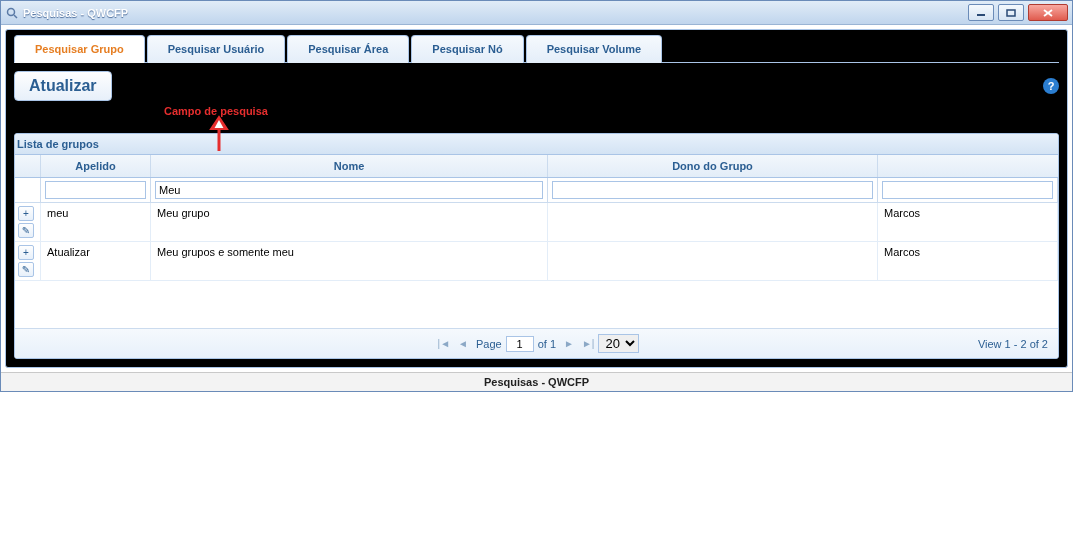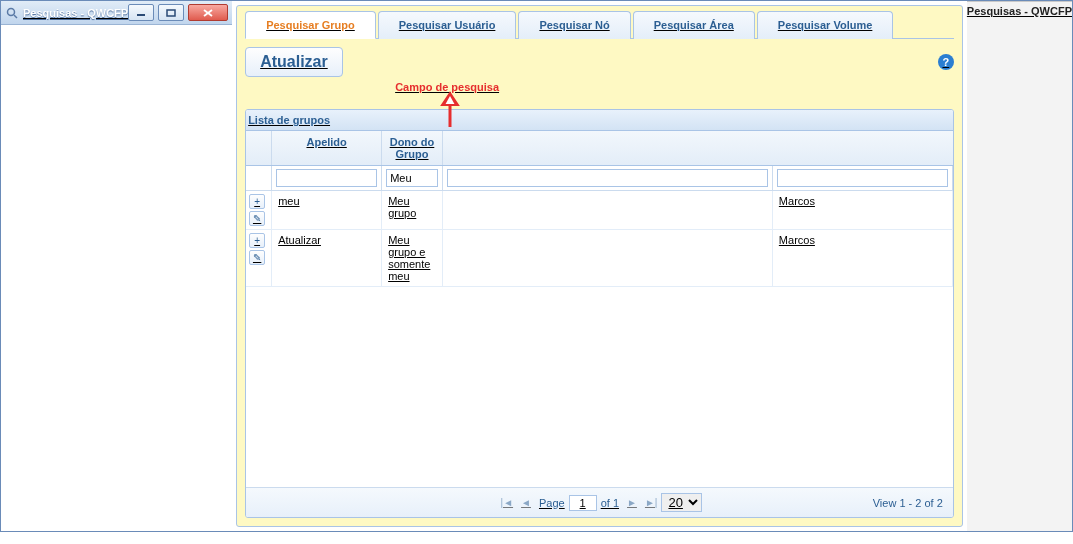"Pesquisas - QWCFP" .window { flex-direction: row -> column; height: 532px -> 392px; text-decoration: underline -> none }
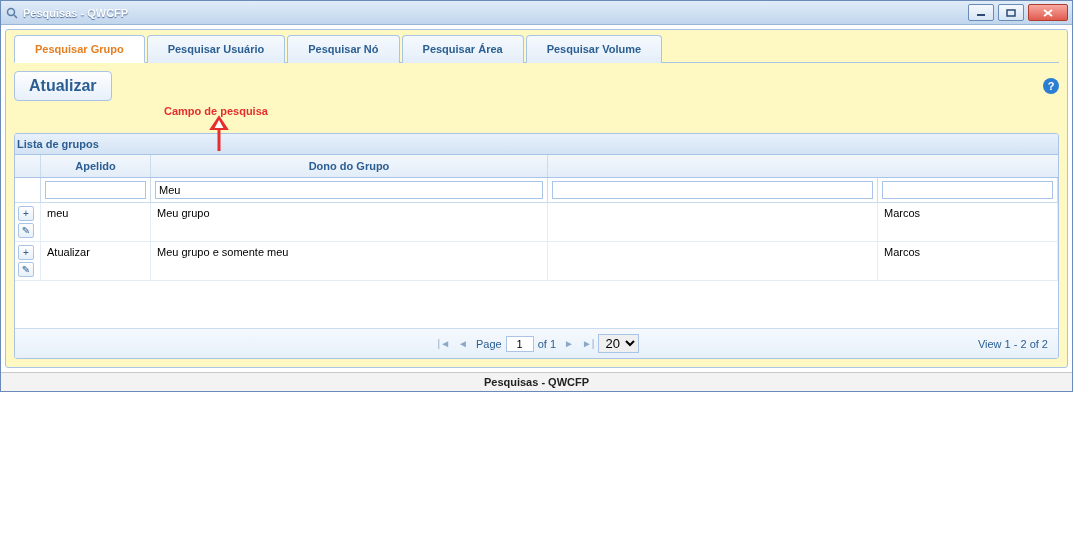"Pesquisar Grupo" .content { background: #fef9c3 -> #000000 }
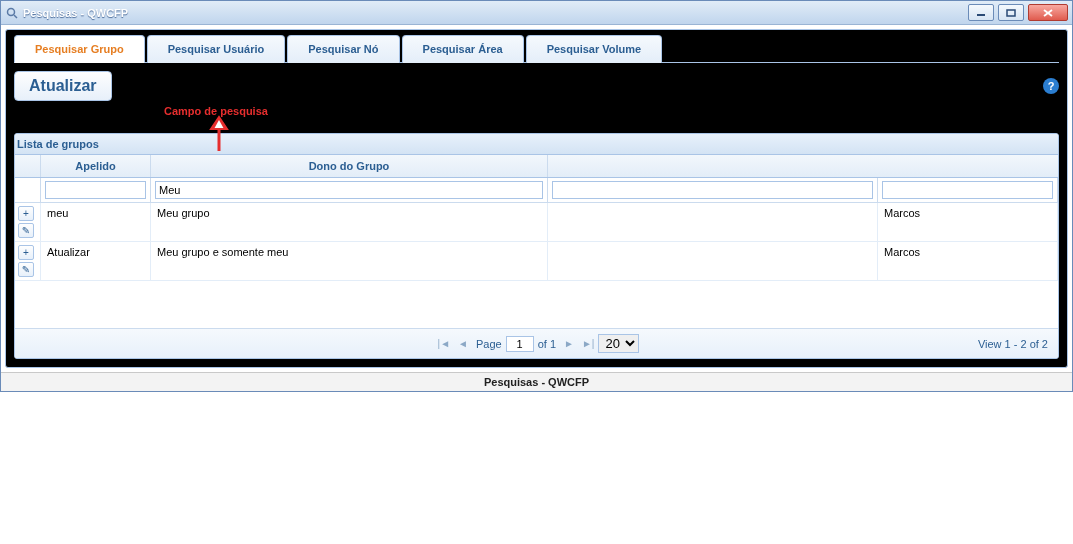"Pesquisar Nó" div.tab { order: before "Pesquisar Área" -> after "Pesquisar Área" }
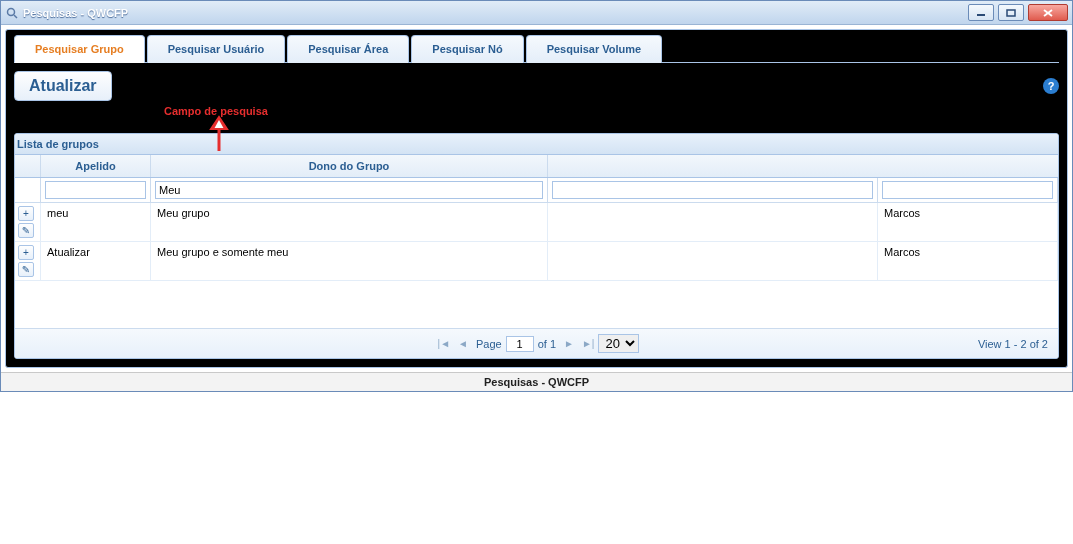"Nome" div.c { html: none -> <div>Nome</div> }
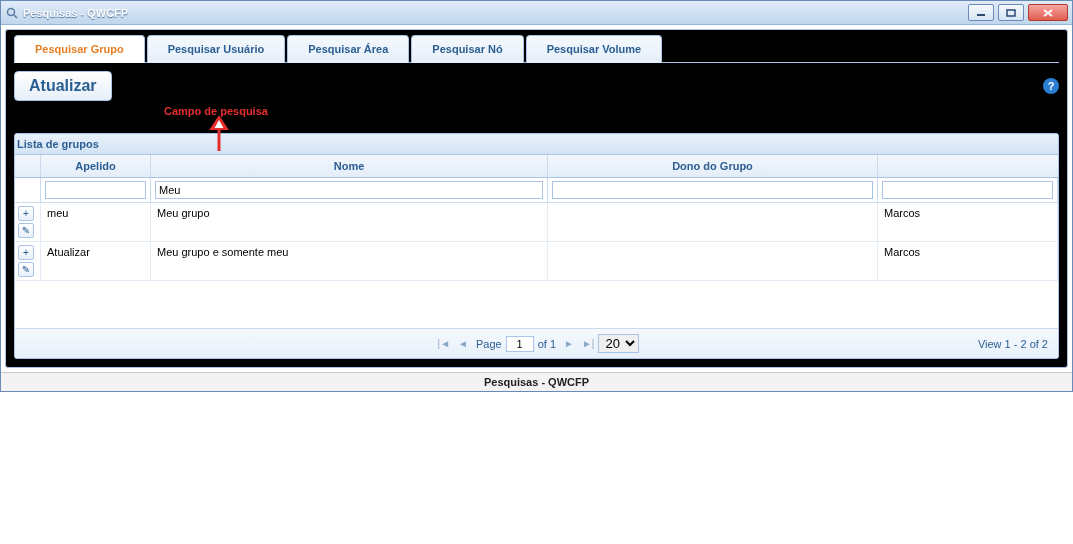"Meu grupo e somente meu" div.c { text: grupo -> grupos }
